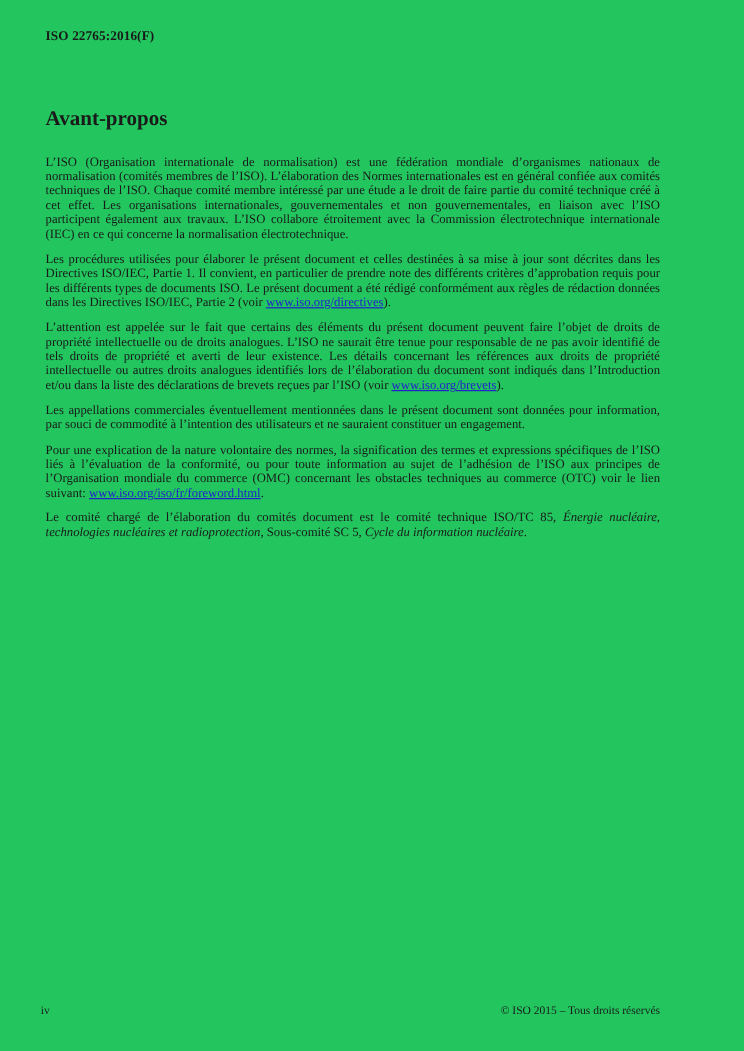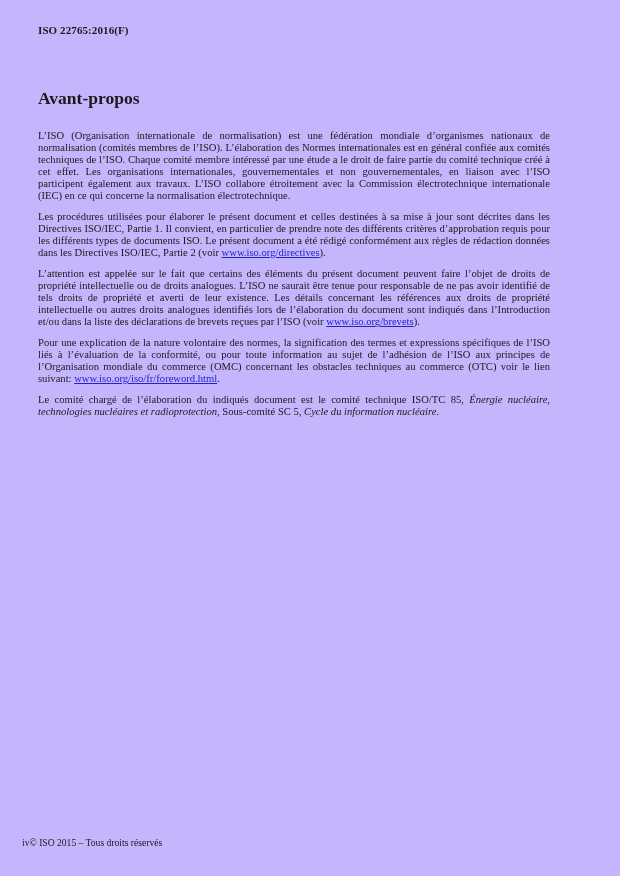"ISO 22765:2016(F)" .page { background: #c4b5fd -> #22c55e }
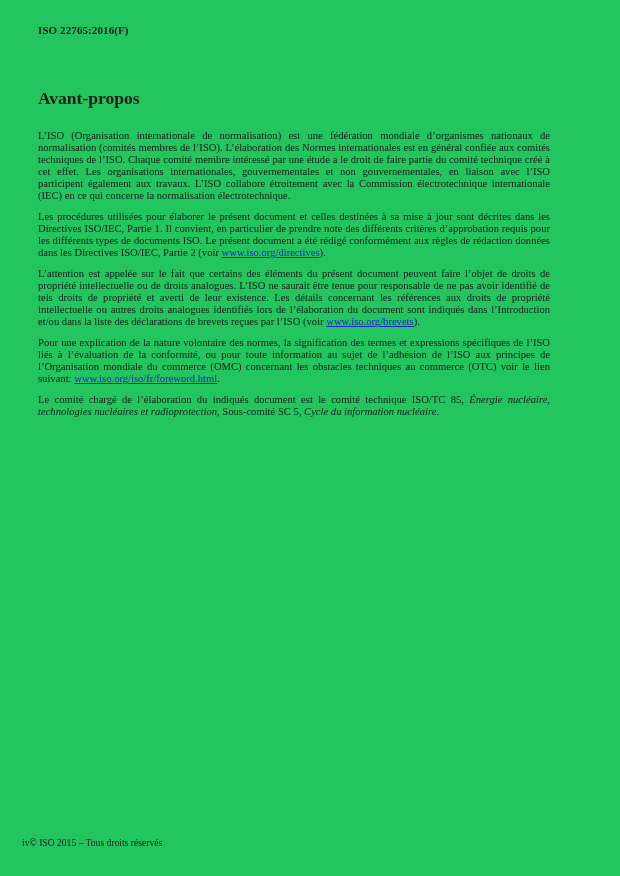"Les appellations commerciales" p.para { html: none -> <p><span>Les appellations commerciales éventuellement mentionnées dans le présent document sont données pour information, par souci de commodité à l’intention des utilisateurs et ne sauraient constituer un engagement.</span></p> }
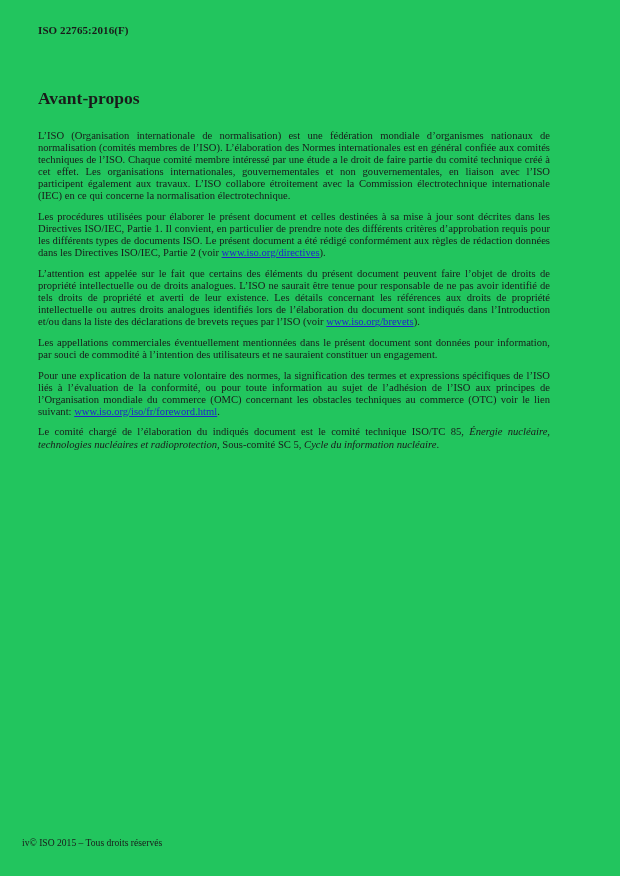"Le comité chargé de l’élaboration" span { text: indiqués -> comités }
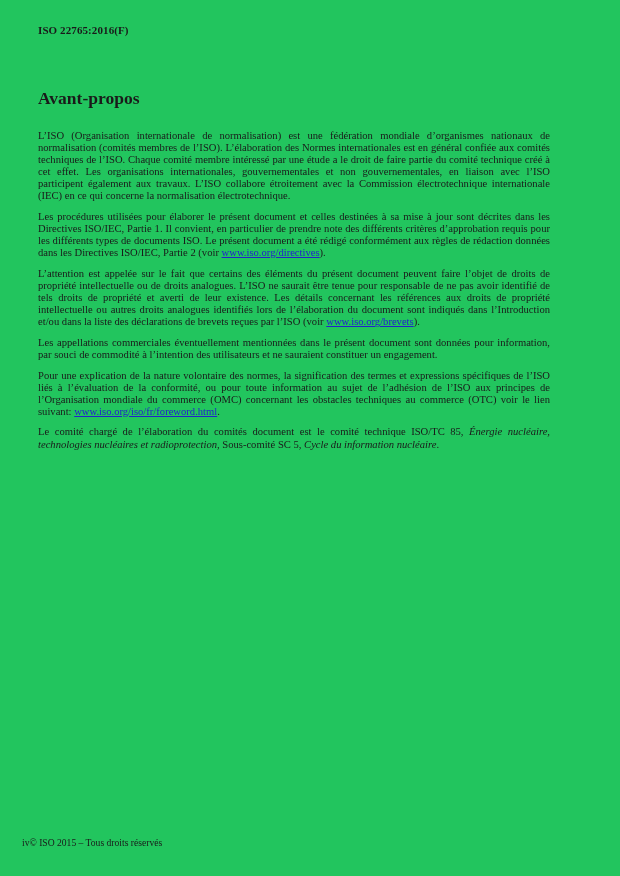"iv" .footer { justify-content: flex-start -> space-between; left: 22px -> 34px }
